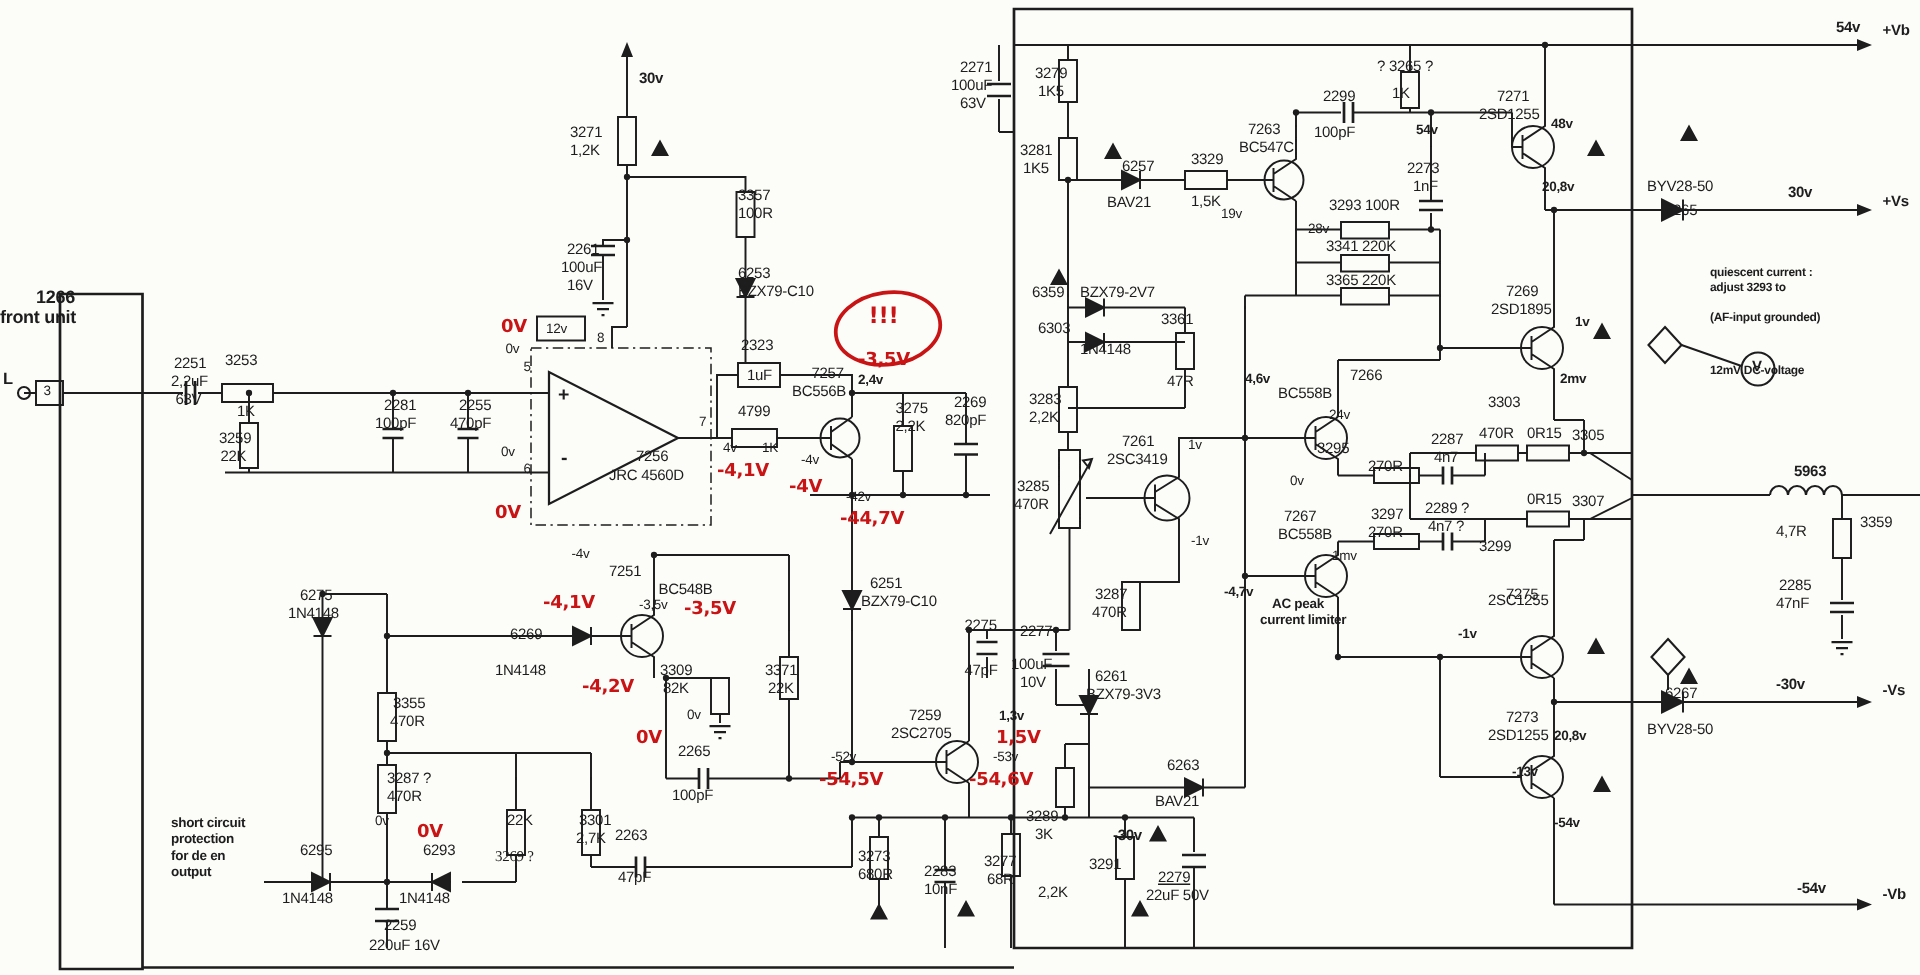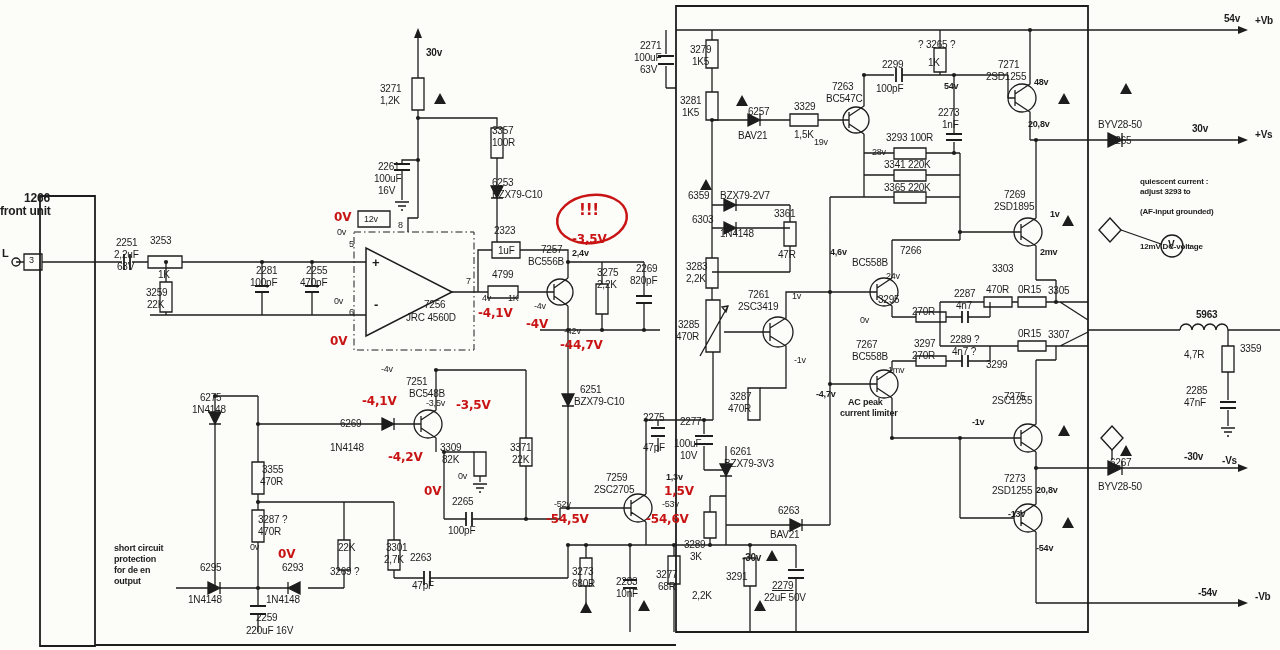"BC548B" span.lbl { left: 392px -> 422px }
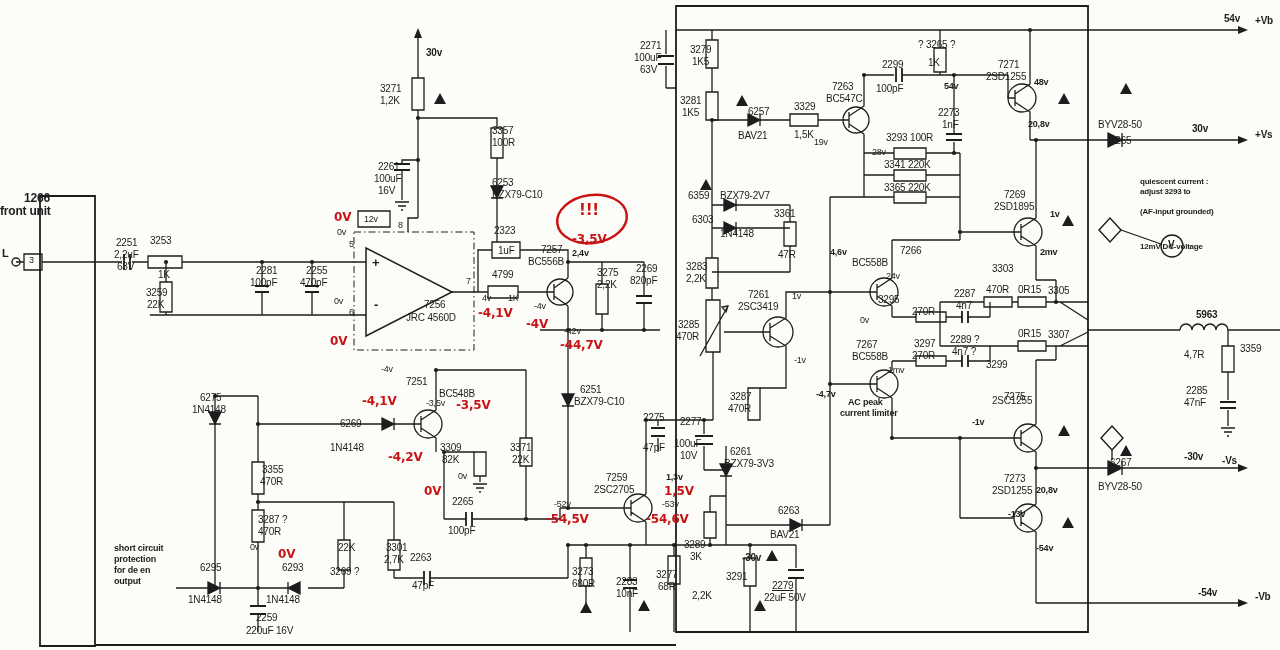"-Vs" span.lbl { left: 1222px -> 1255px }
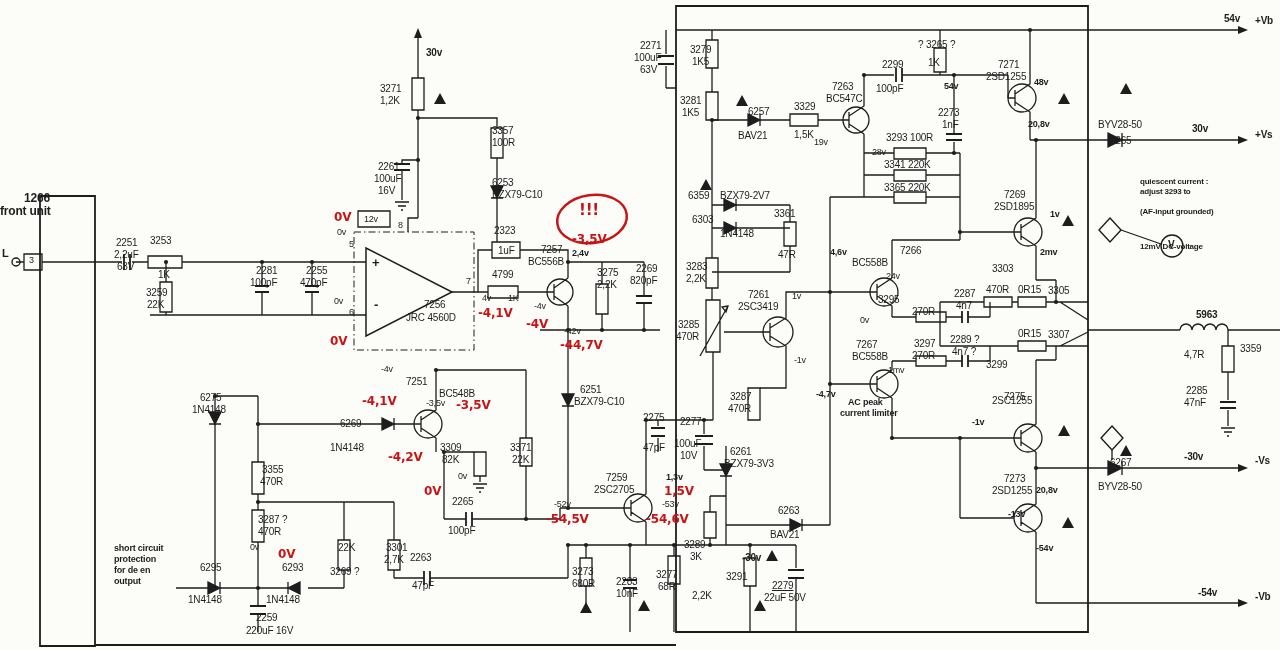"3269 ?" span.lbl { font-family: none -> Liberation Serif, serif }
